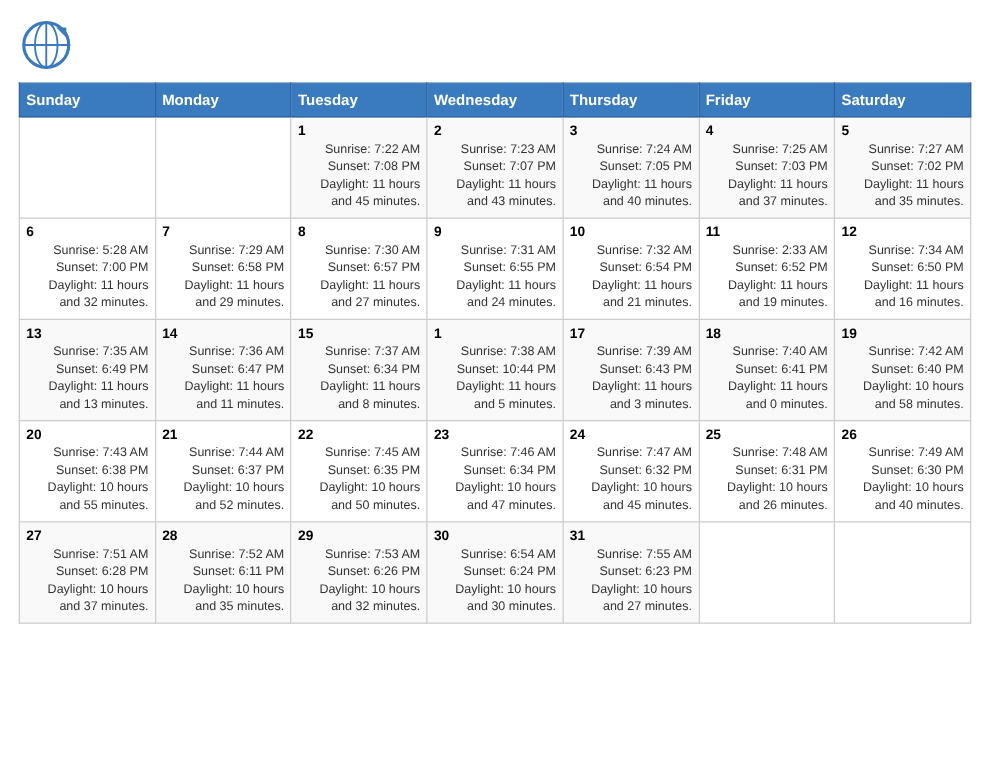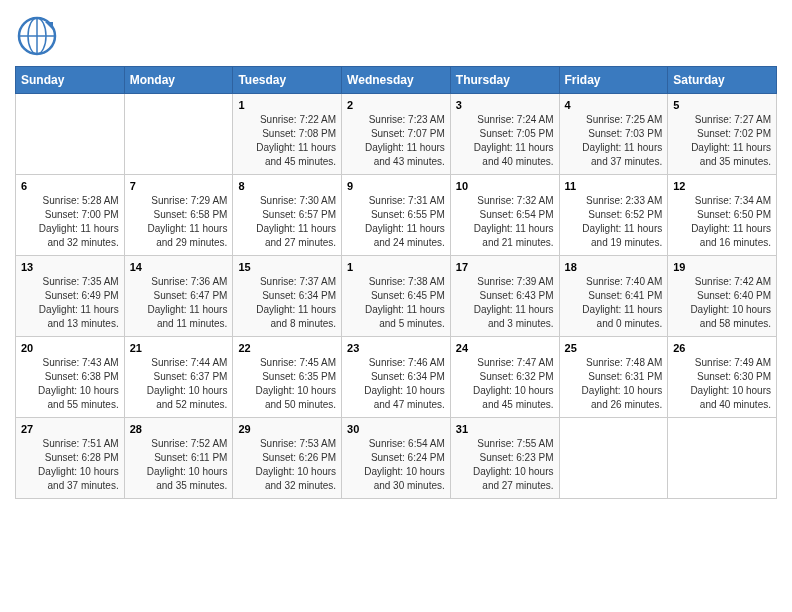"Sunset: 6:45 PM" span { text: 6:45 -> 10:44 }
